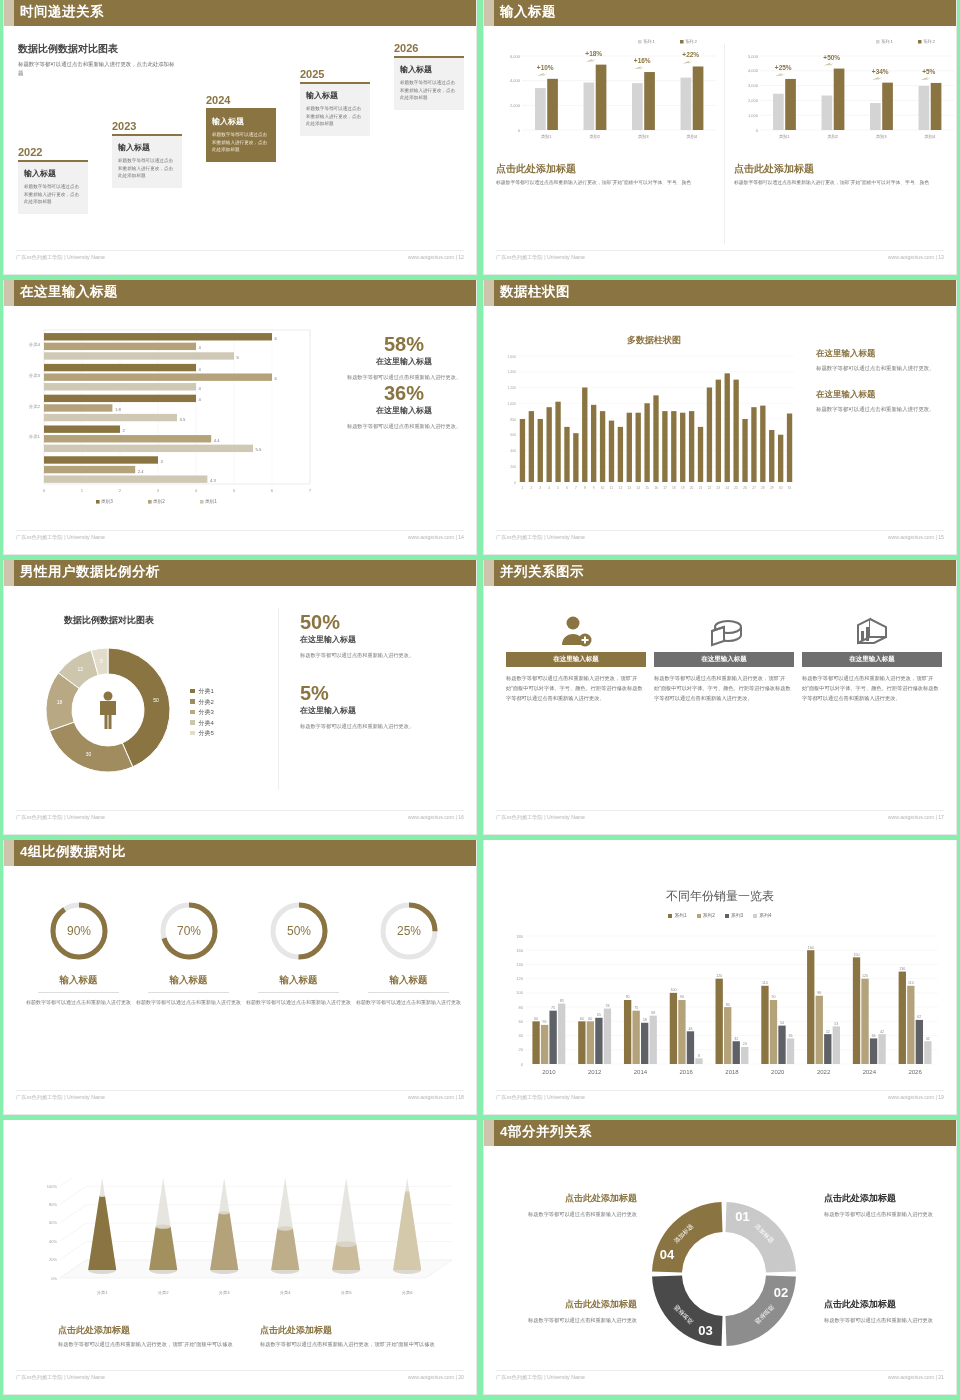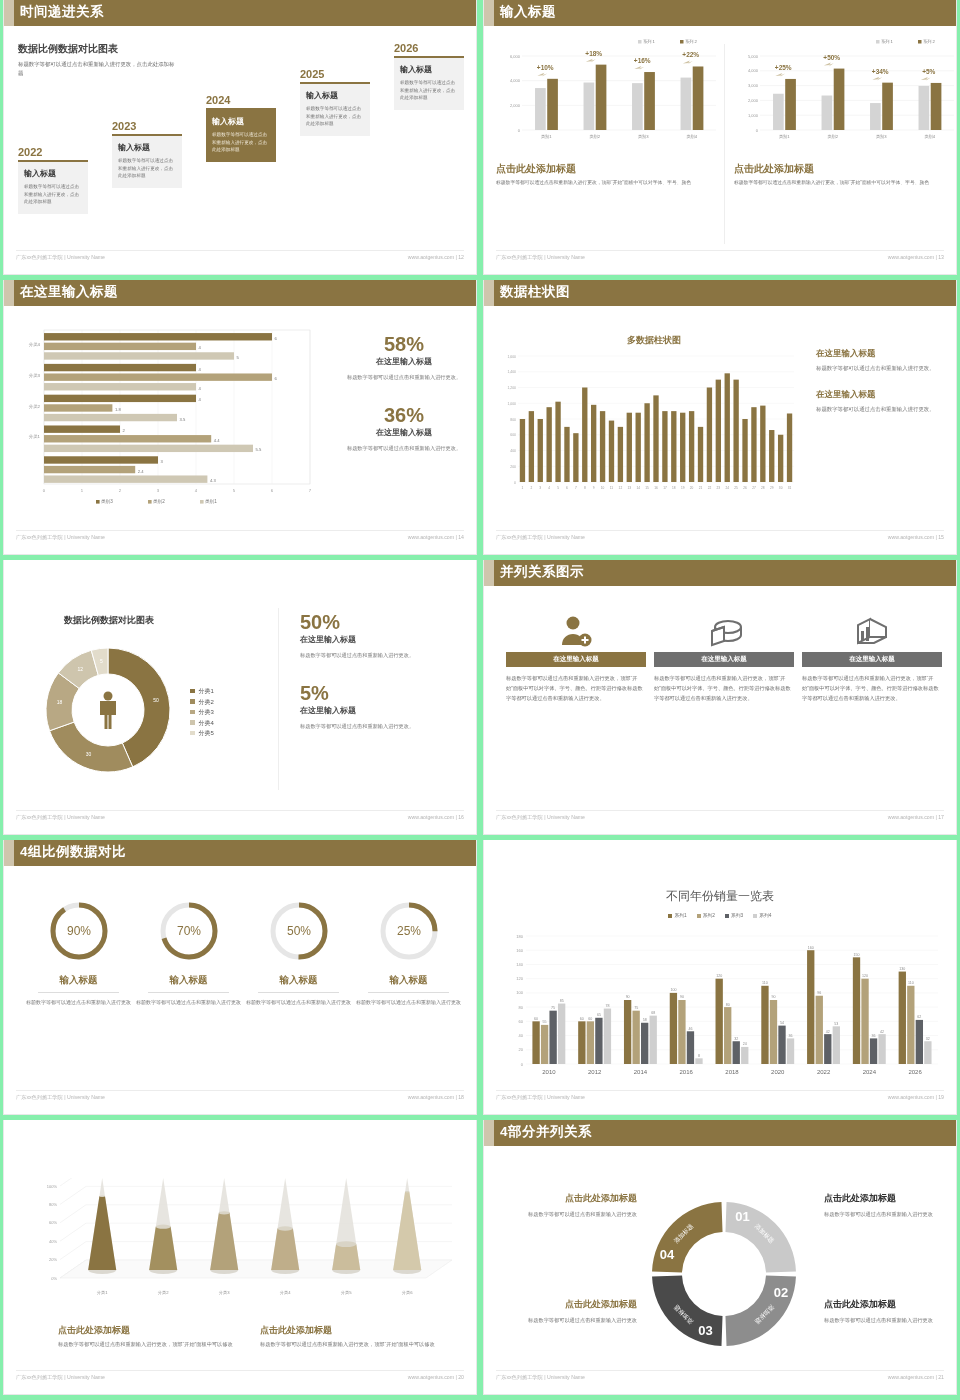"36%" div.big-pct { margin-top: 22px -> none }
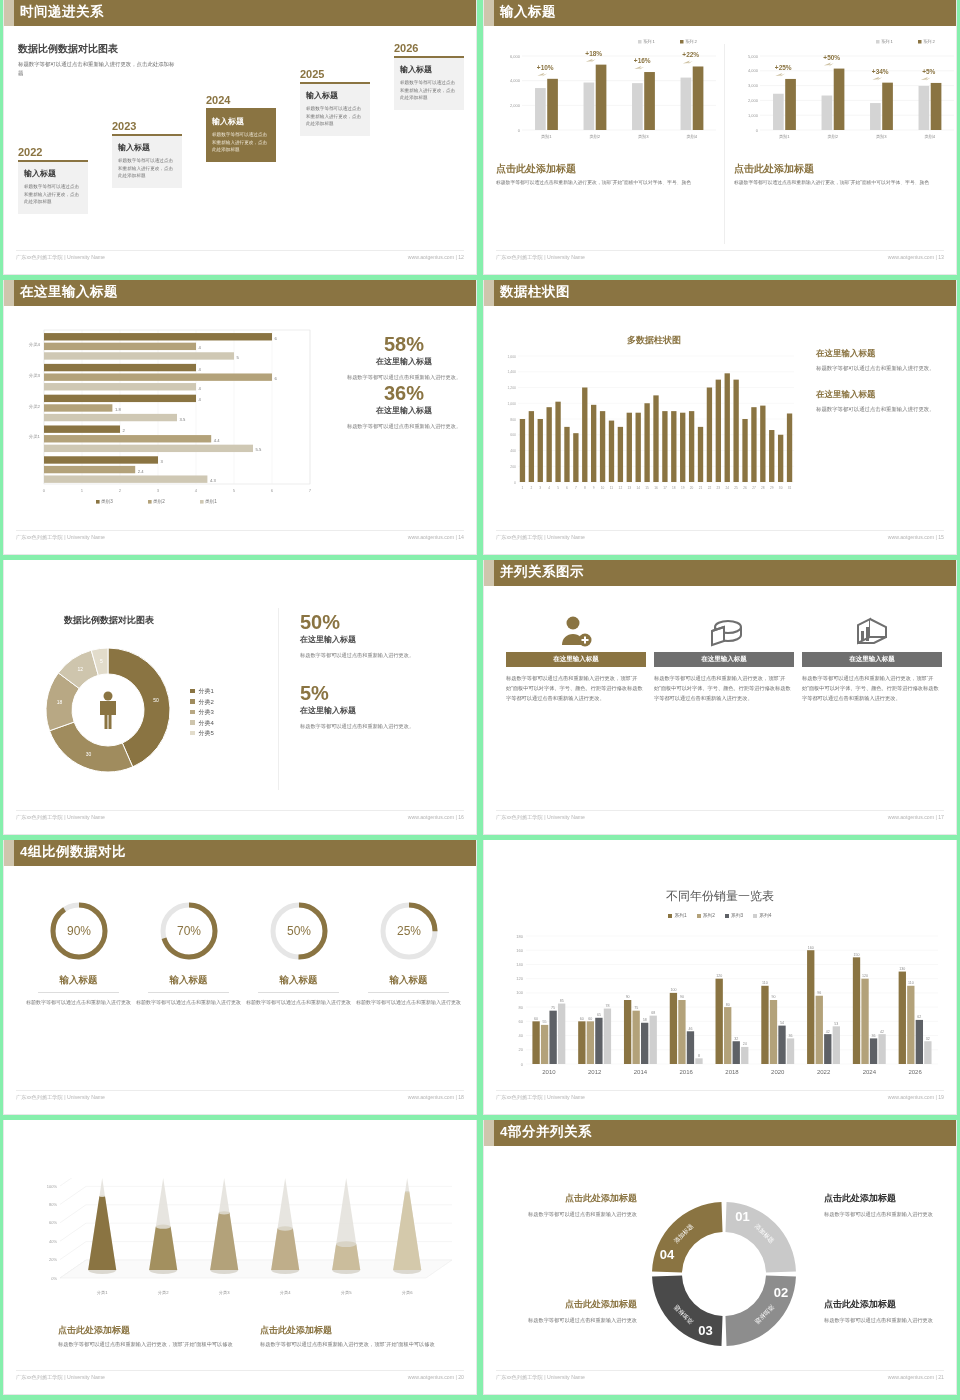"男性用户数据比例分析" div.hdr { html: none -> <div> <div></div> <div>男性用户数据比例分析</div> </div> }
